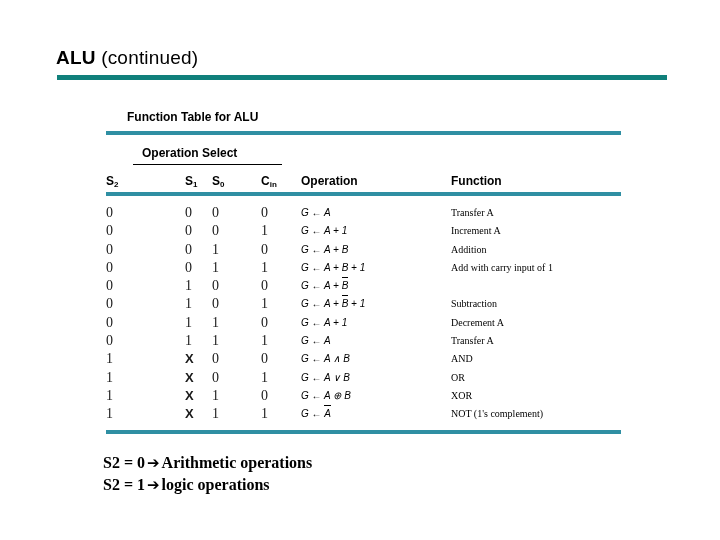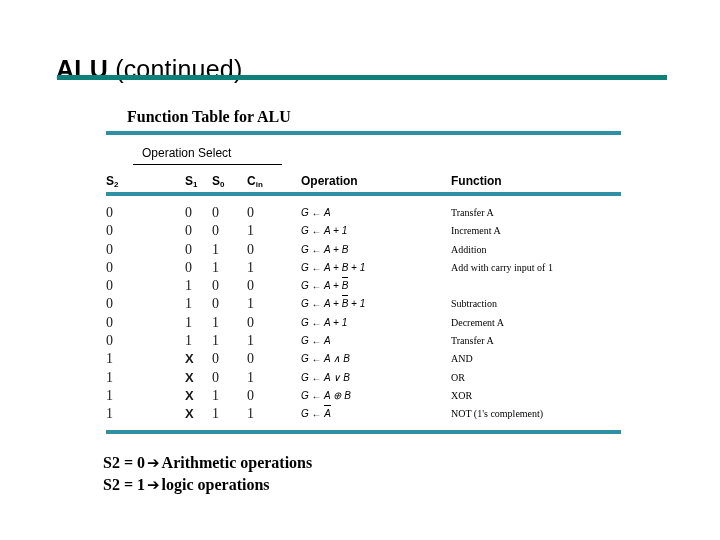"ALU (continued)" #slide-title { font-size: 25px -> 19px; top: 52px -> 41px }
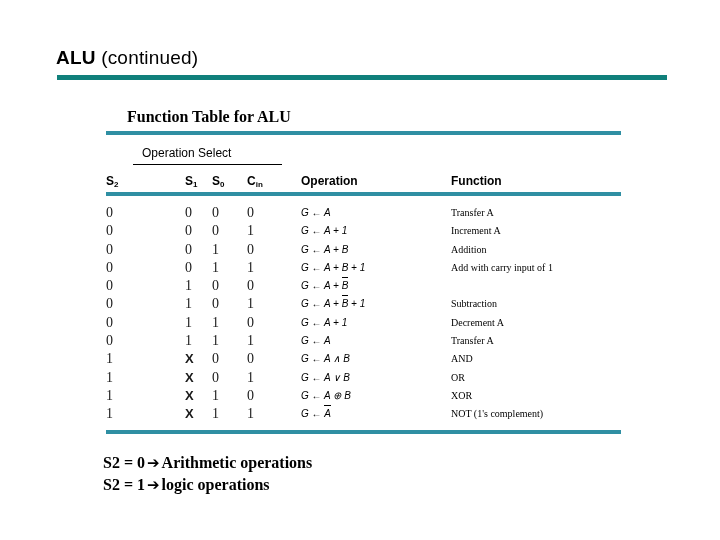"Function Table for ALU" #table-caption { font-family: Liberation Serif, serif -> Liberation Sans, sans-serif; font-size: 16px -> 12px }
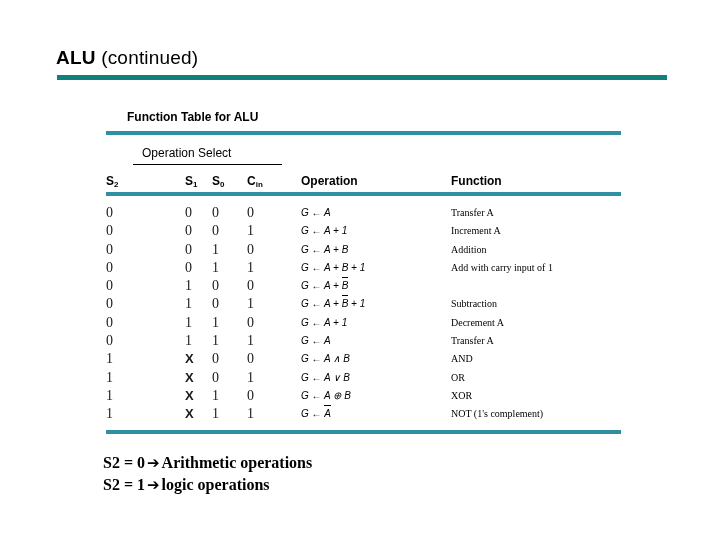"Operation Select" #group-header { font-weight: normal -> bold }
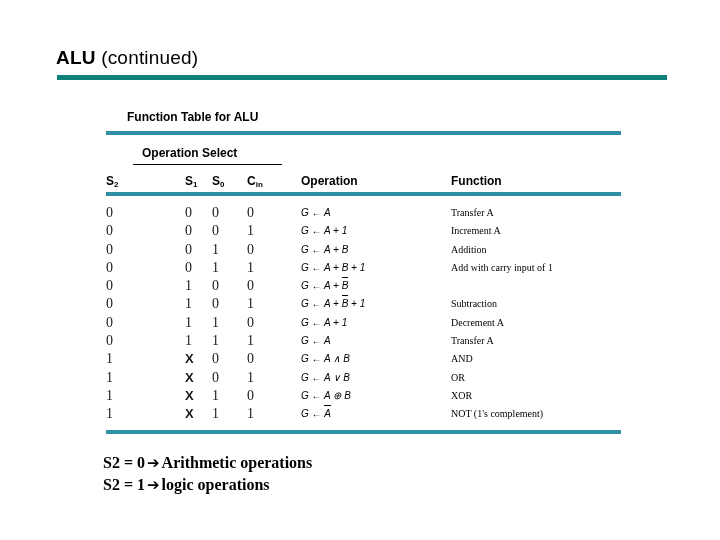"Cin" .c-cin { left: 141px -> 155px }
